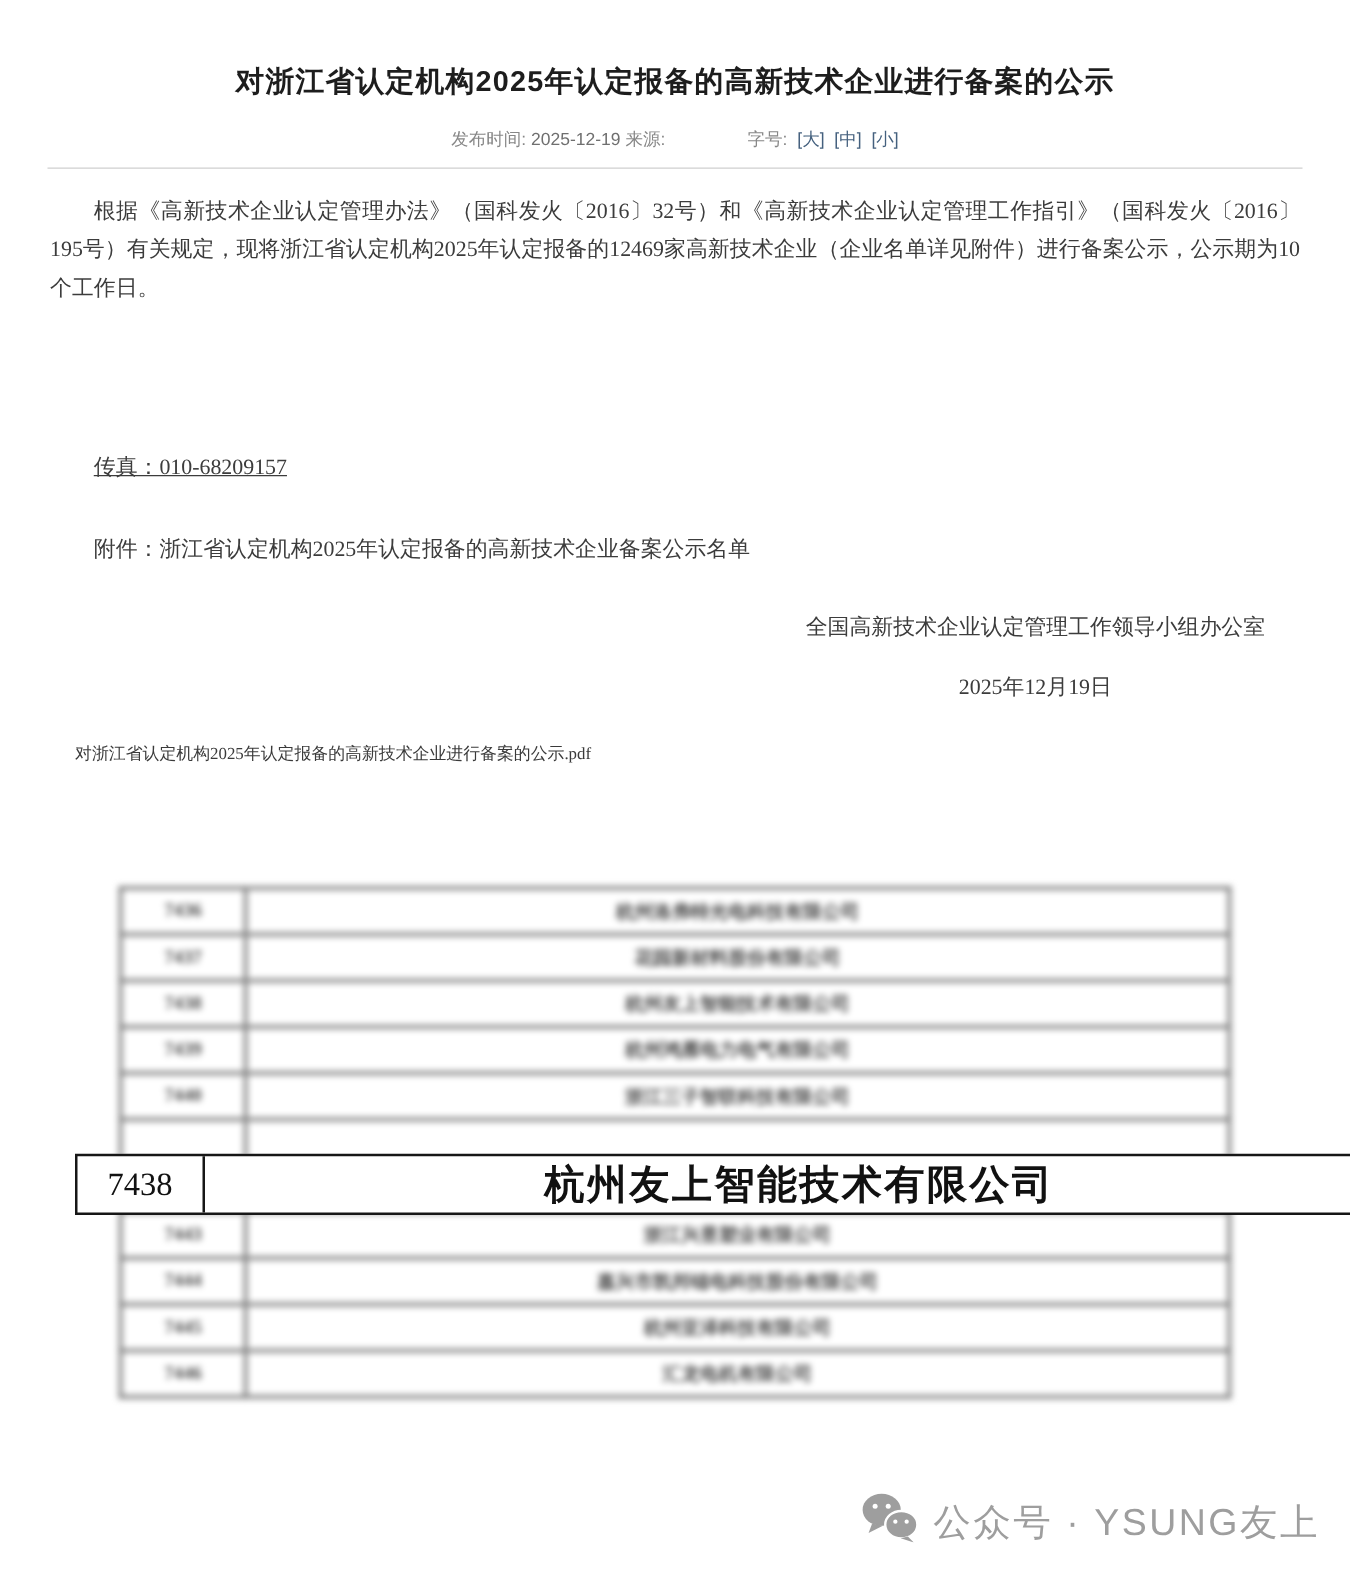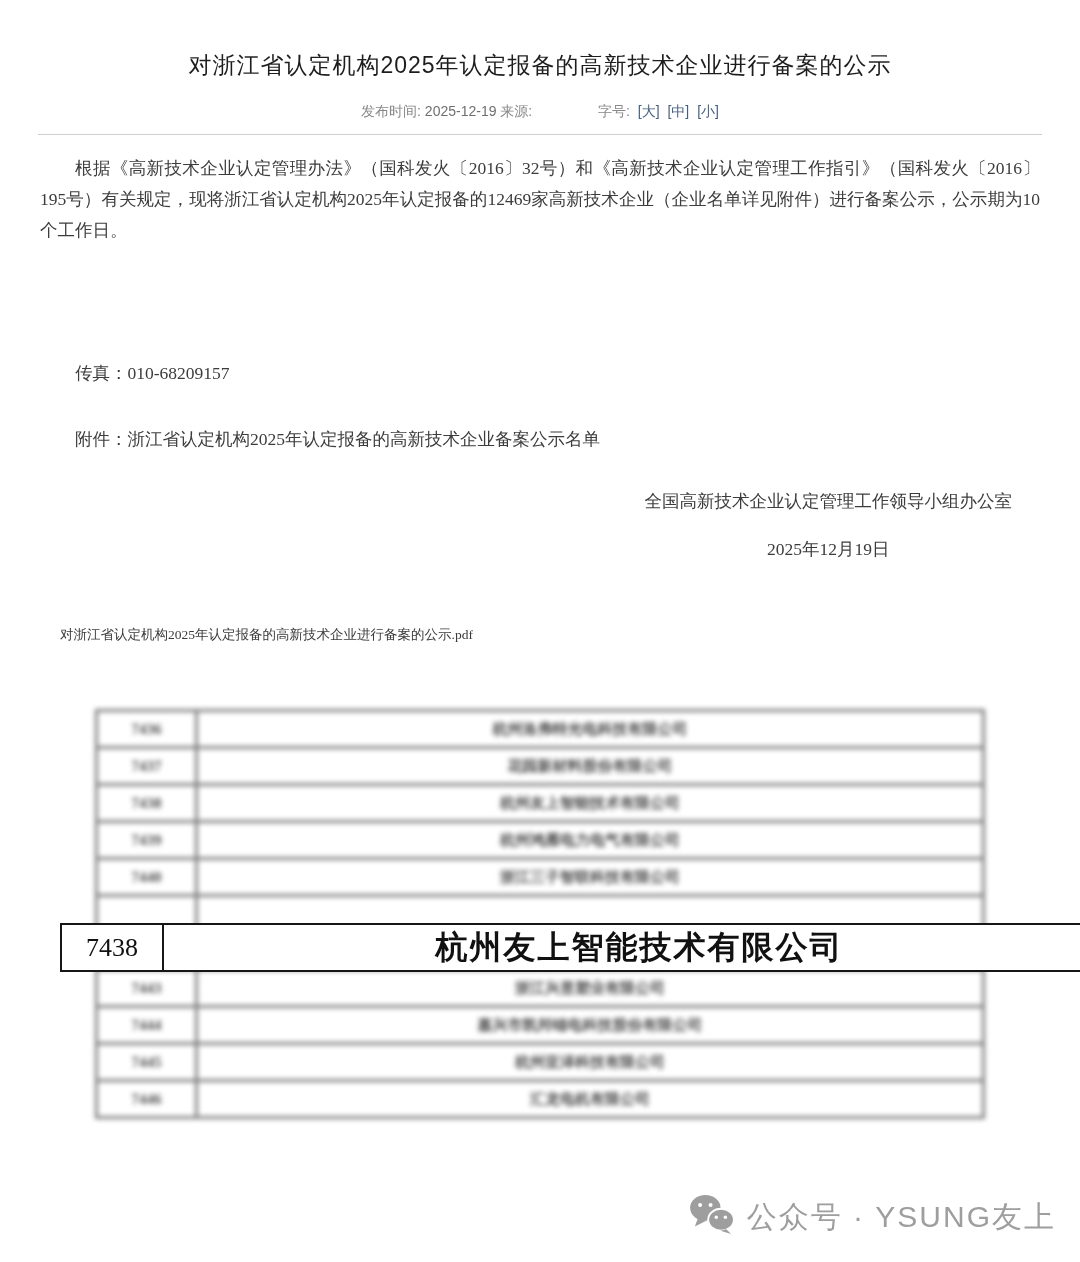"对浙江省认定机构2025年认定报备的高新技术企业进行备案的公示" .doc-title { font-weight: normal -> bold }
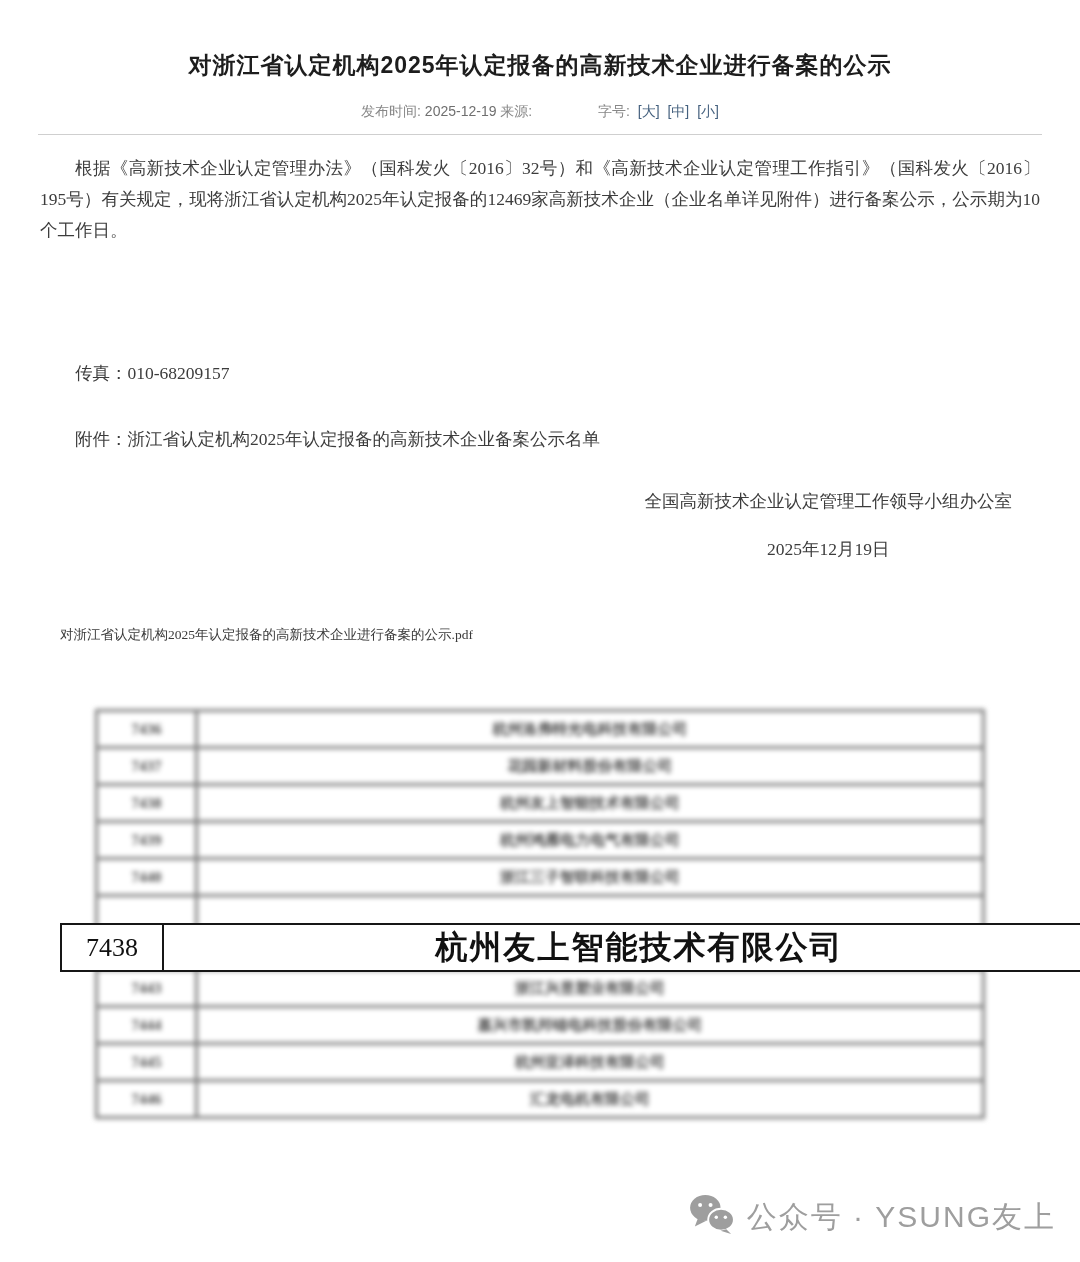"传真：010-68209157" .fax-line { text-decoration: none -> underline }
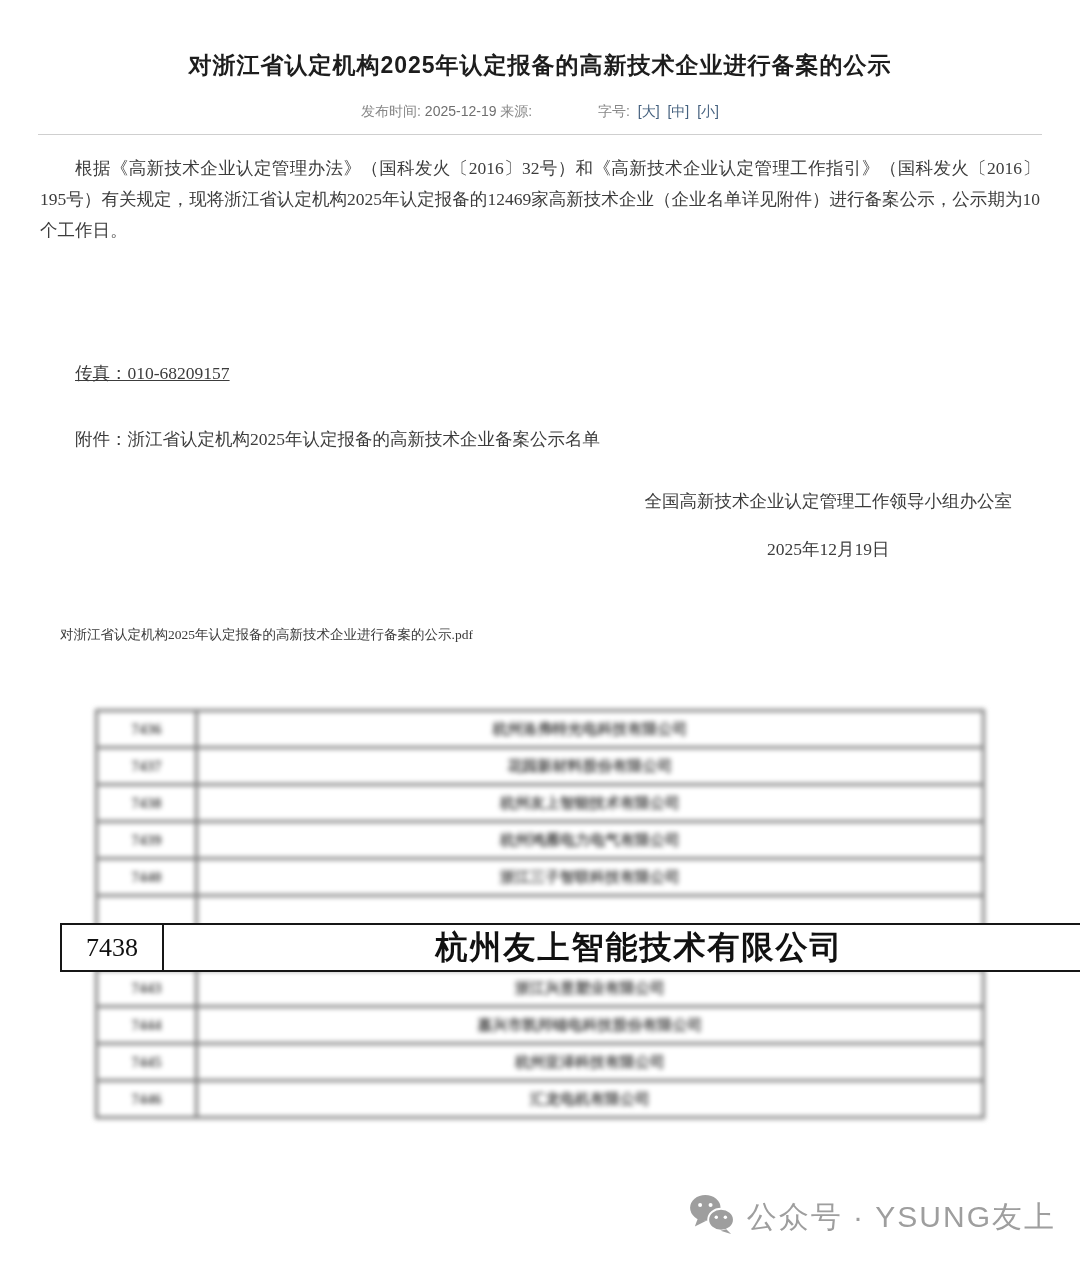"对浙江省认定机构2025年认定报备的高新技术企业进行备案的公示.pdf" .pdf-link { top: 626px -> 594px }
